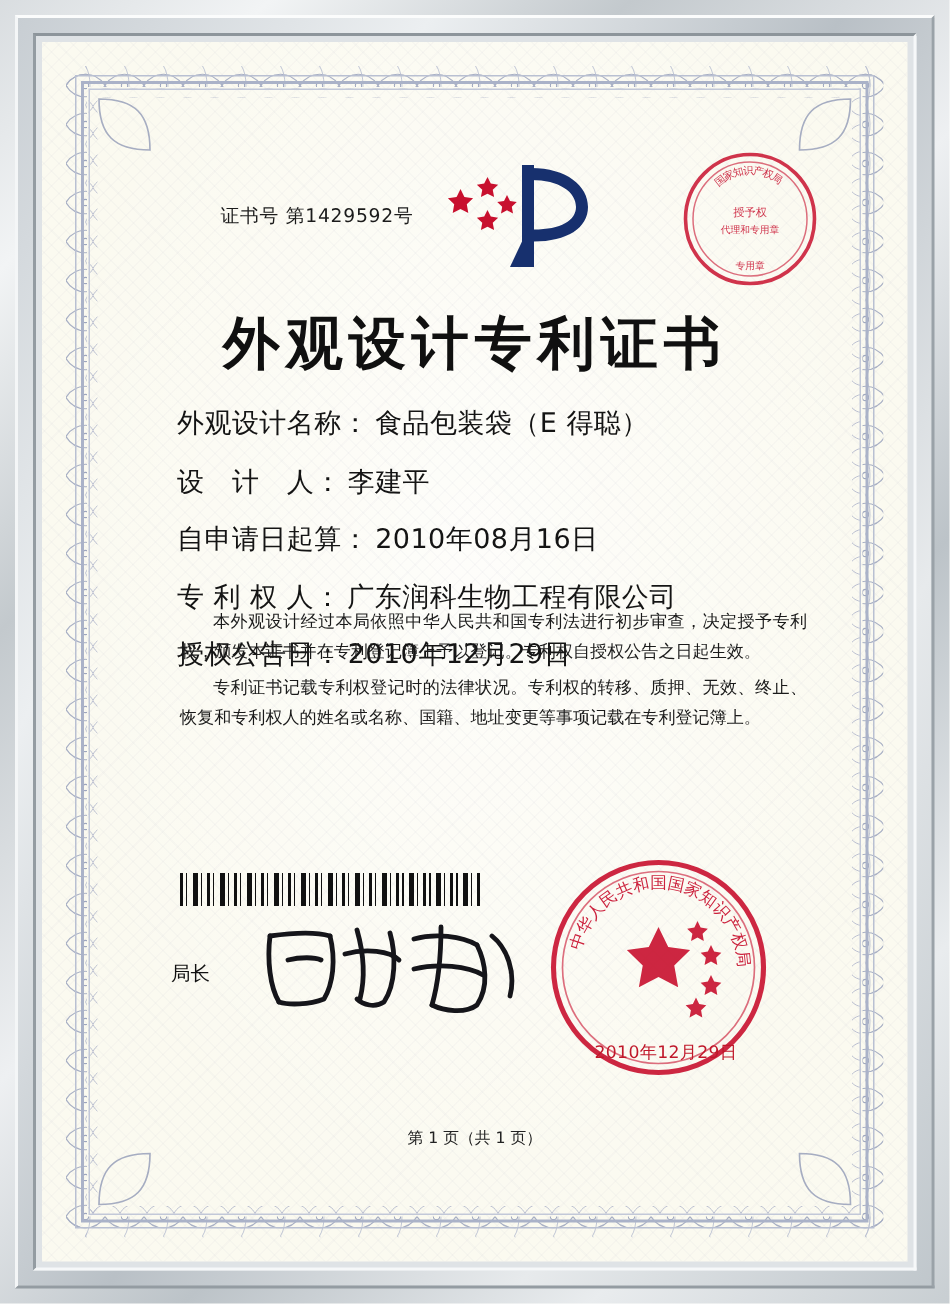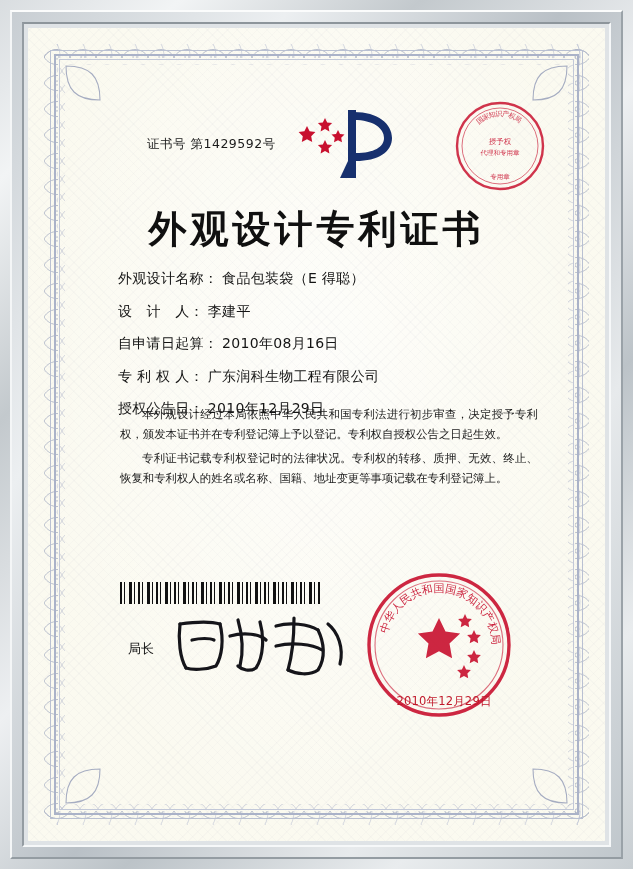"外观设计名称：" .field-row { font-size: 14px -> 18px }
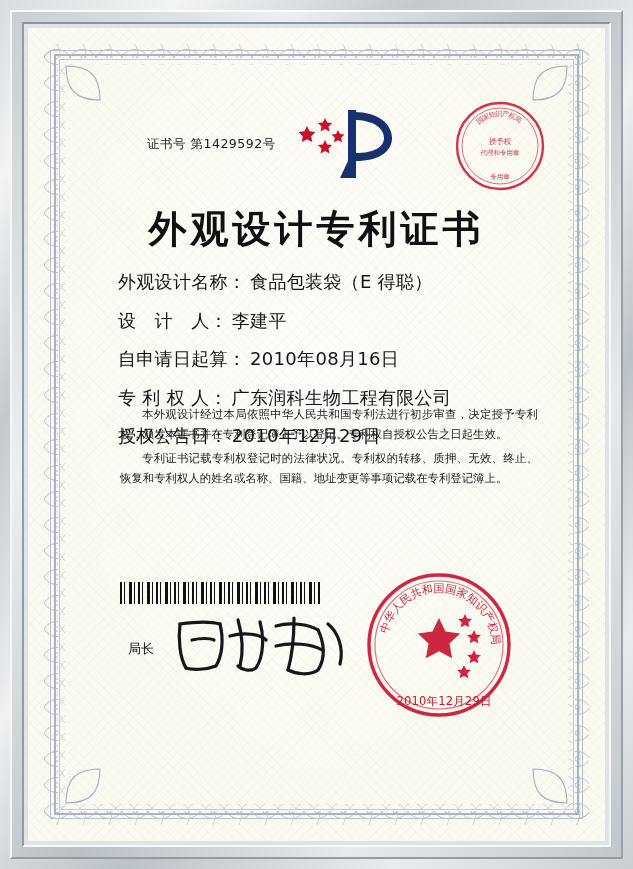"局长" .sig-label { left: 52px -> 38px }
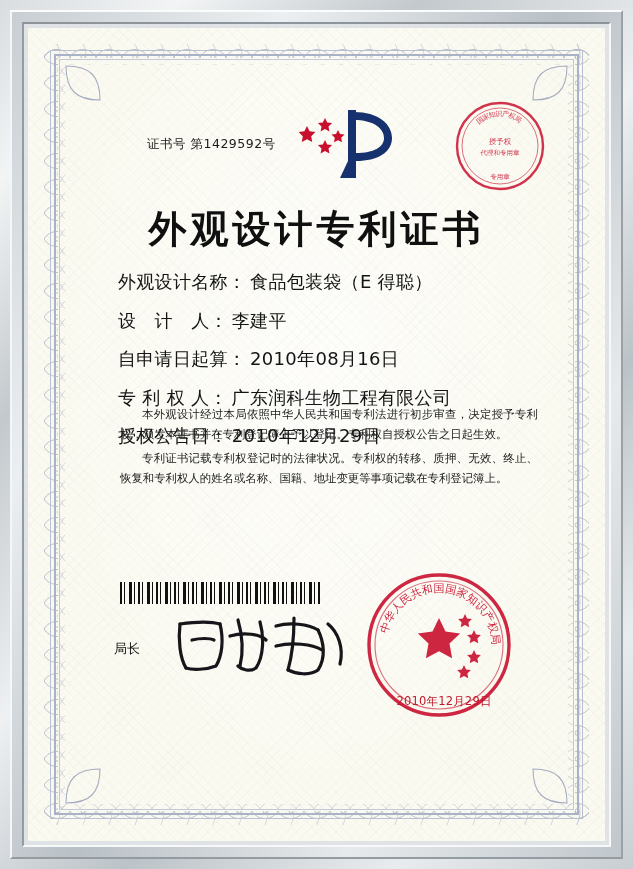"第 1 页（共 1 页）" div.page-foot { html: none -> <div>第 1 页（共 1 页）</div> }
